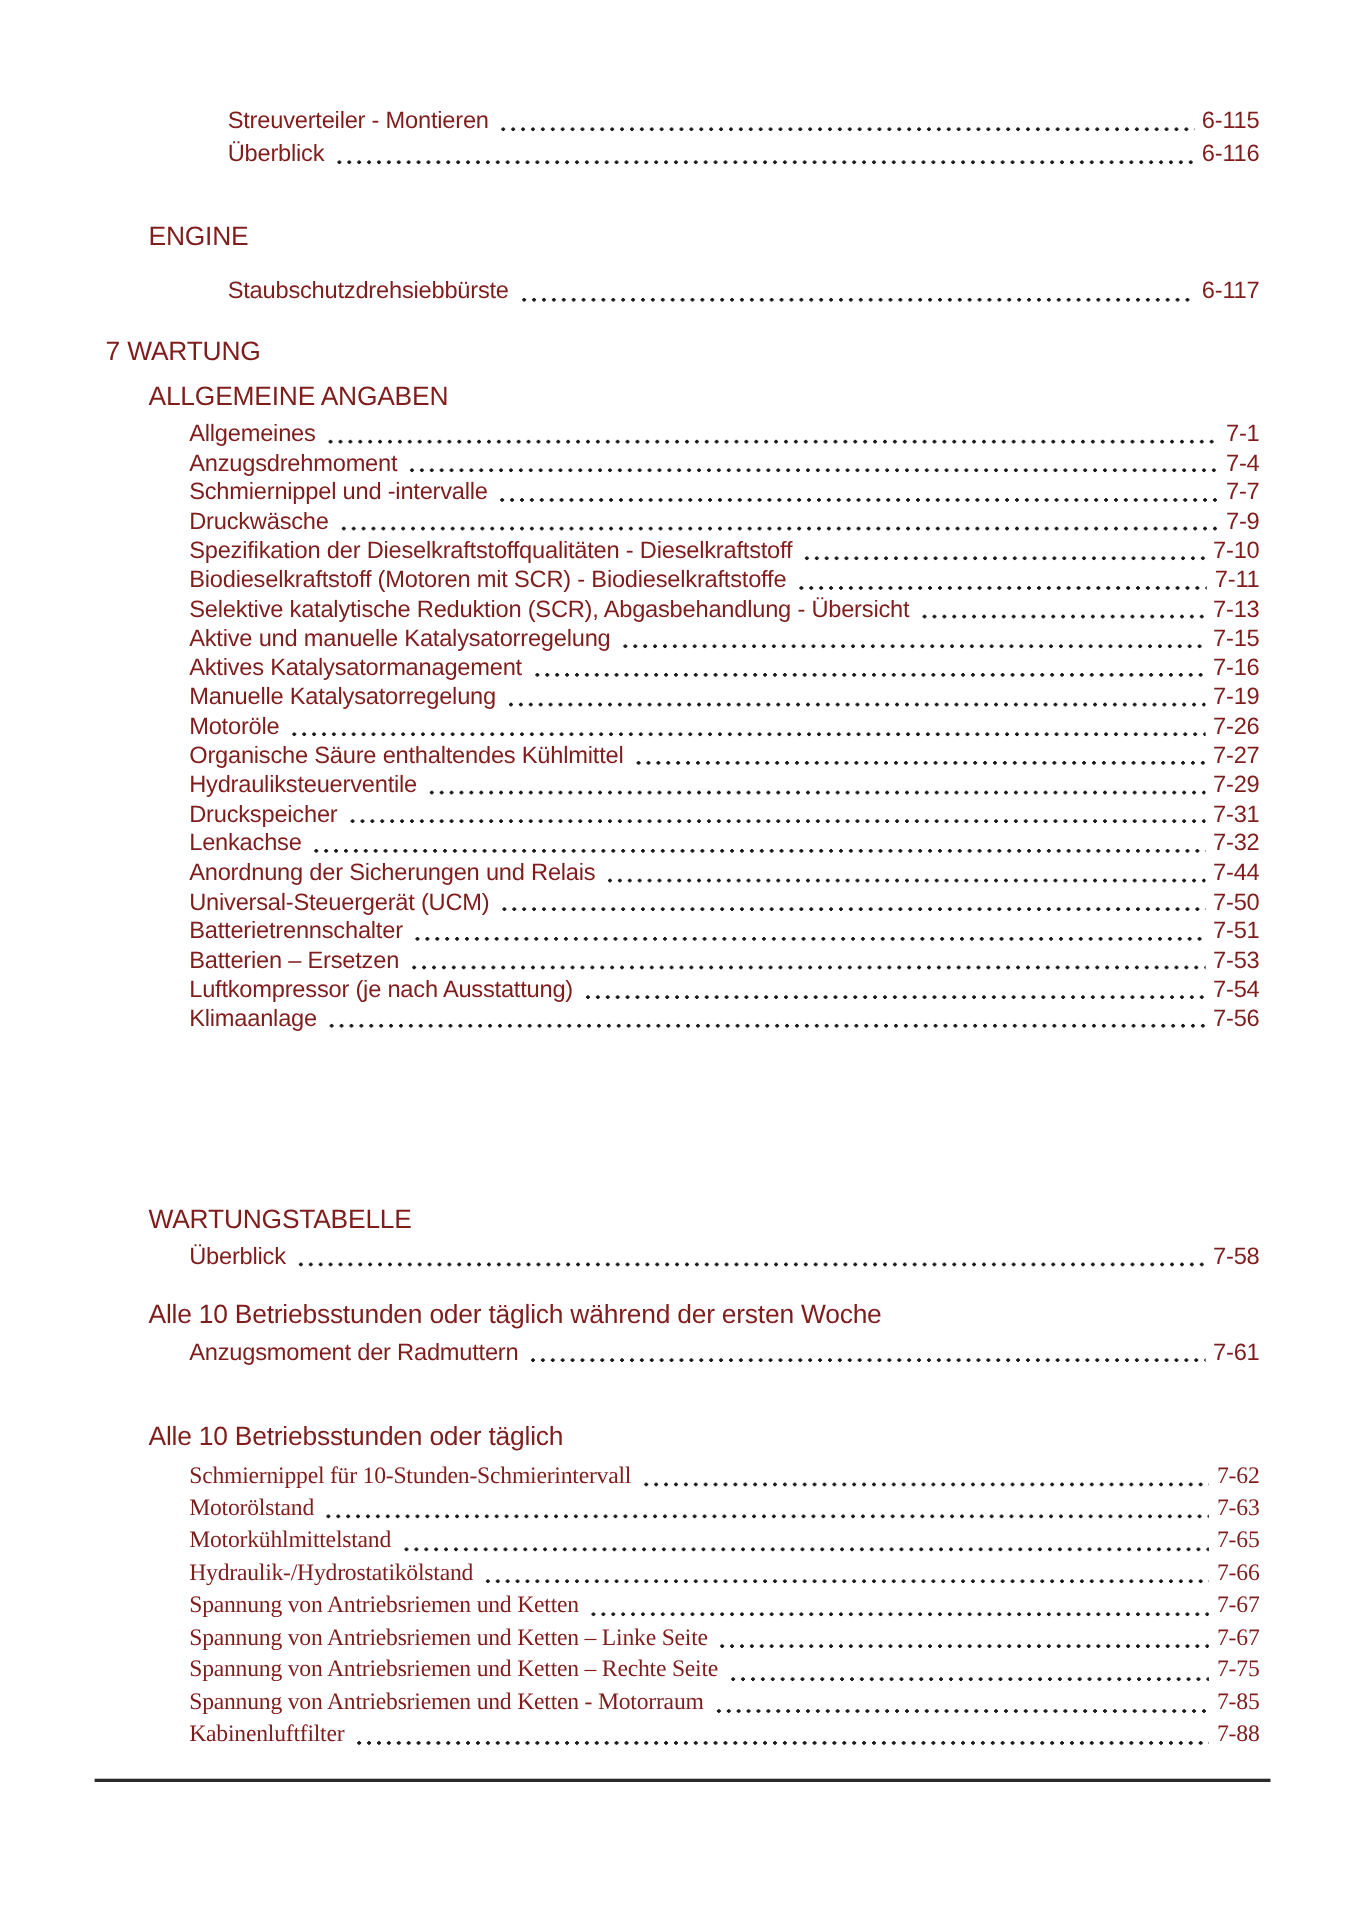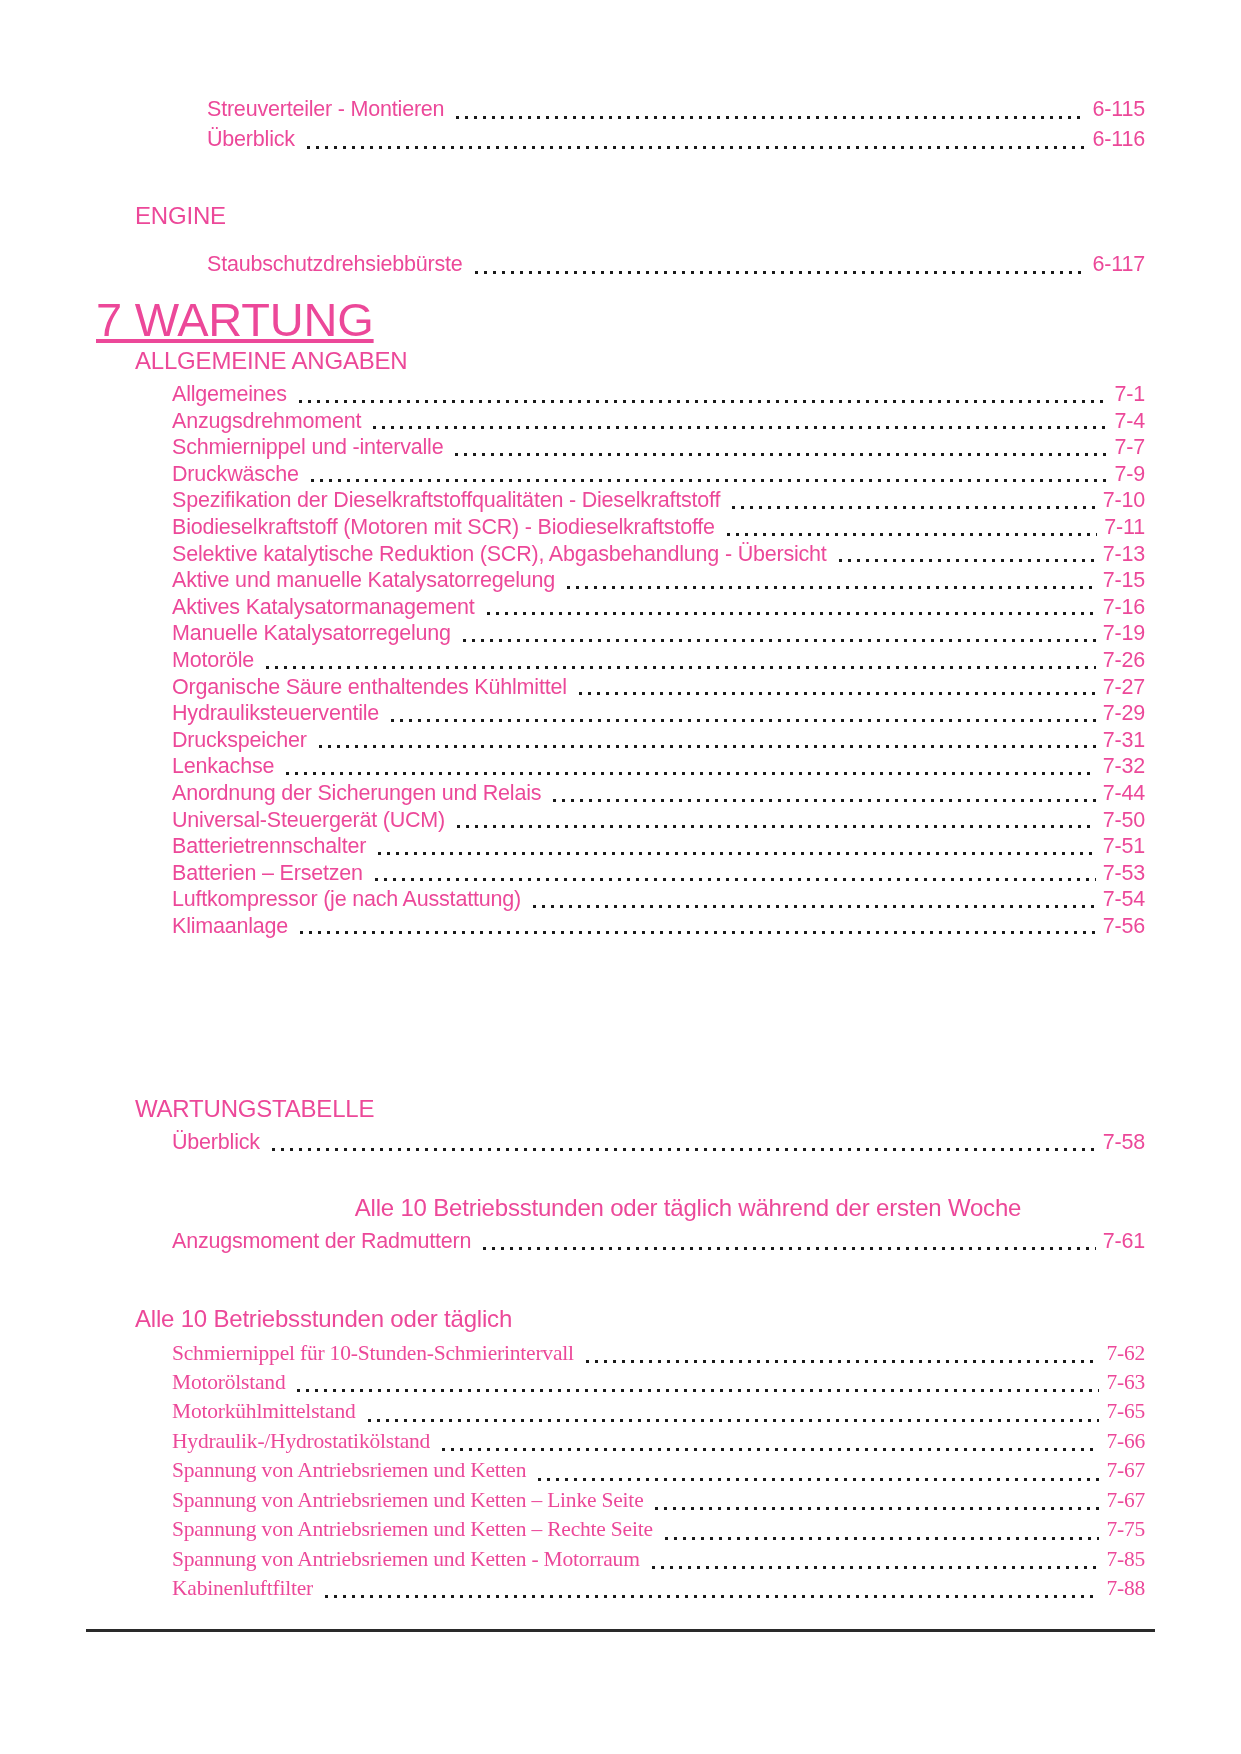"Streuverteiler - Montieren" .page { color: #ec4899 -> #7f1d1d }
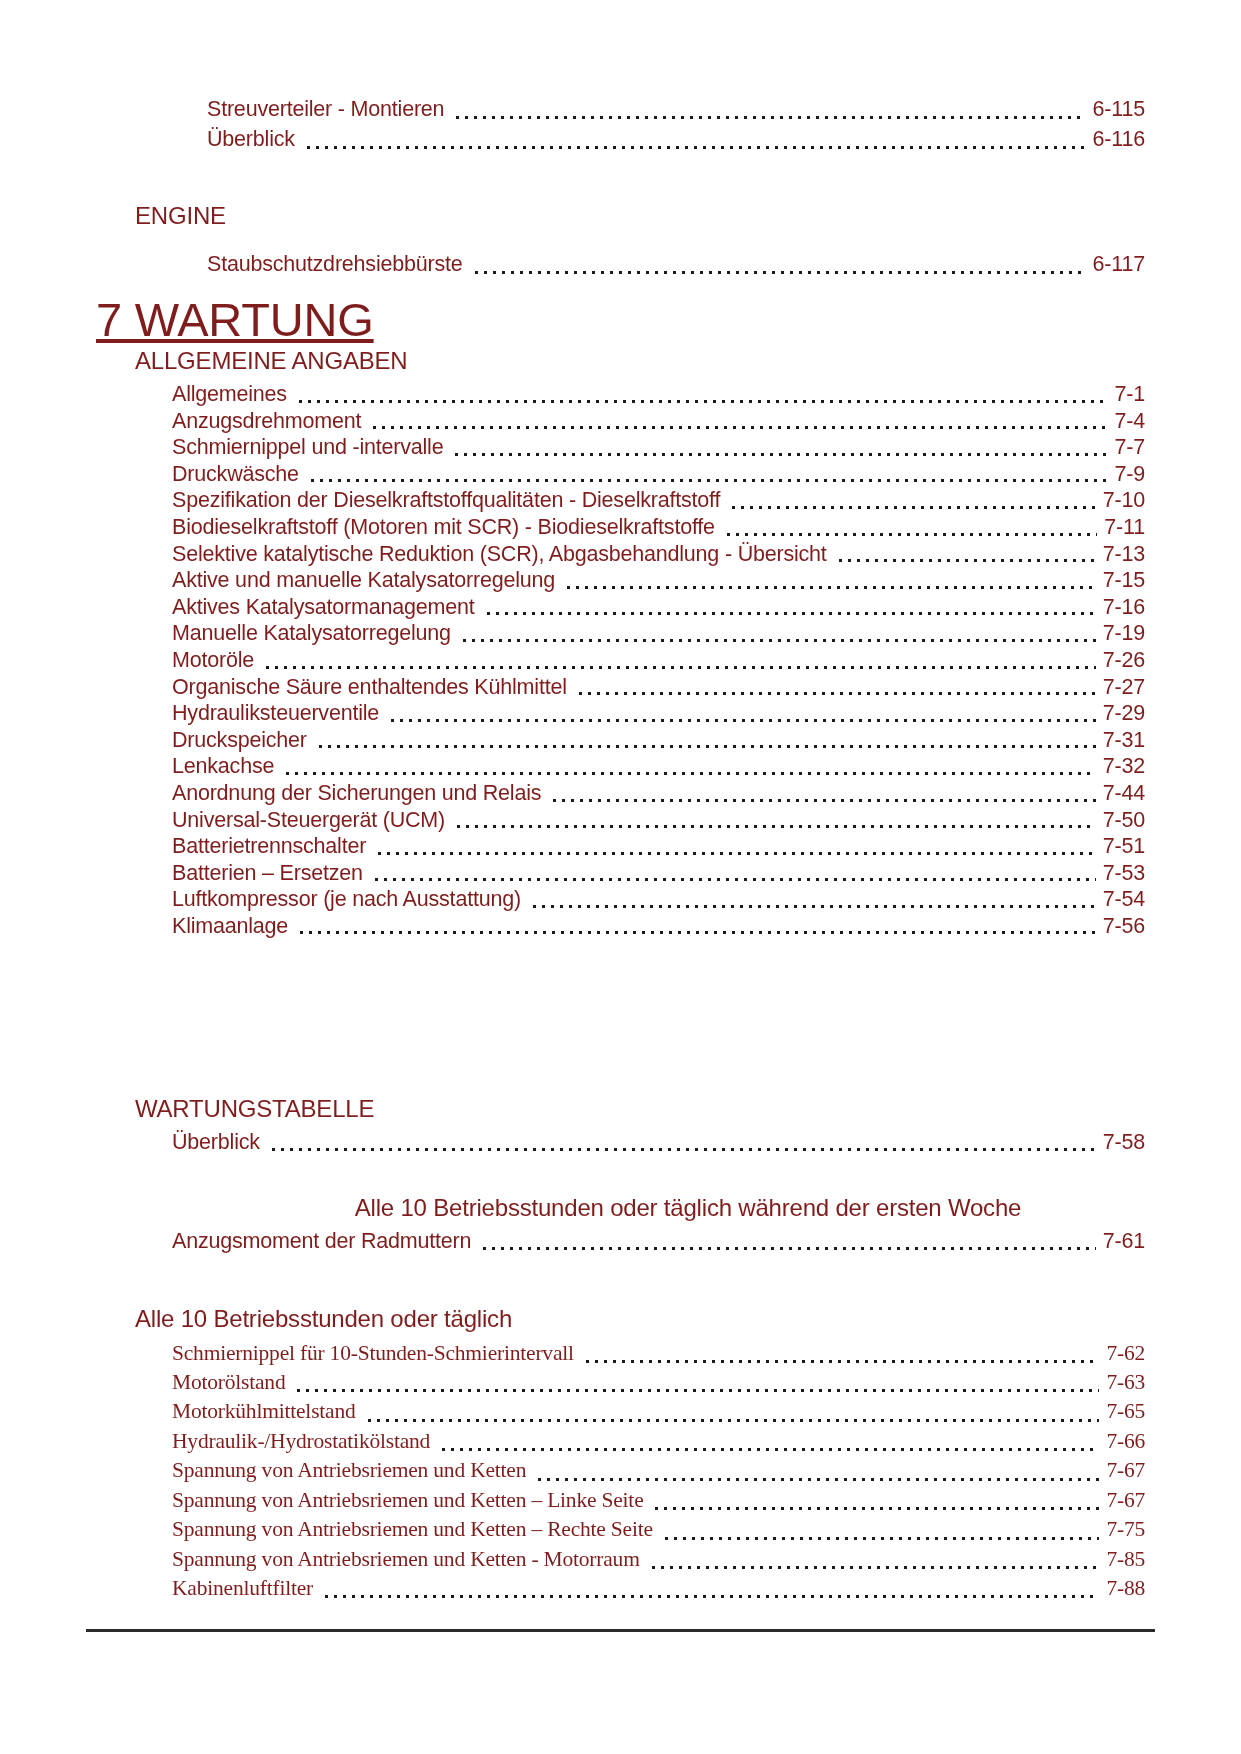"7 WARTUNG" .chapter-title { font-size: 47px -> 24px; text-decoration: underline -> none }
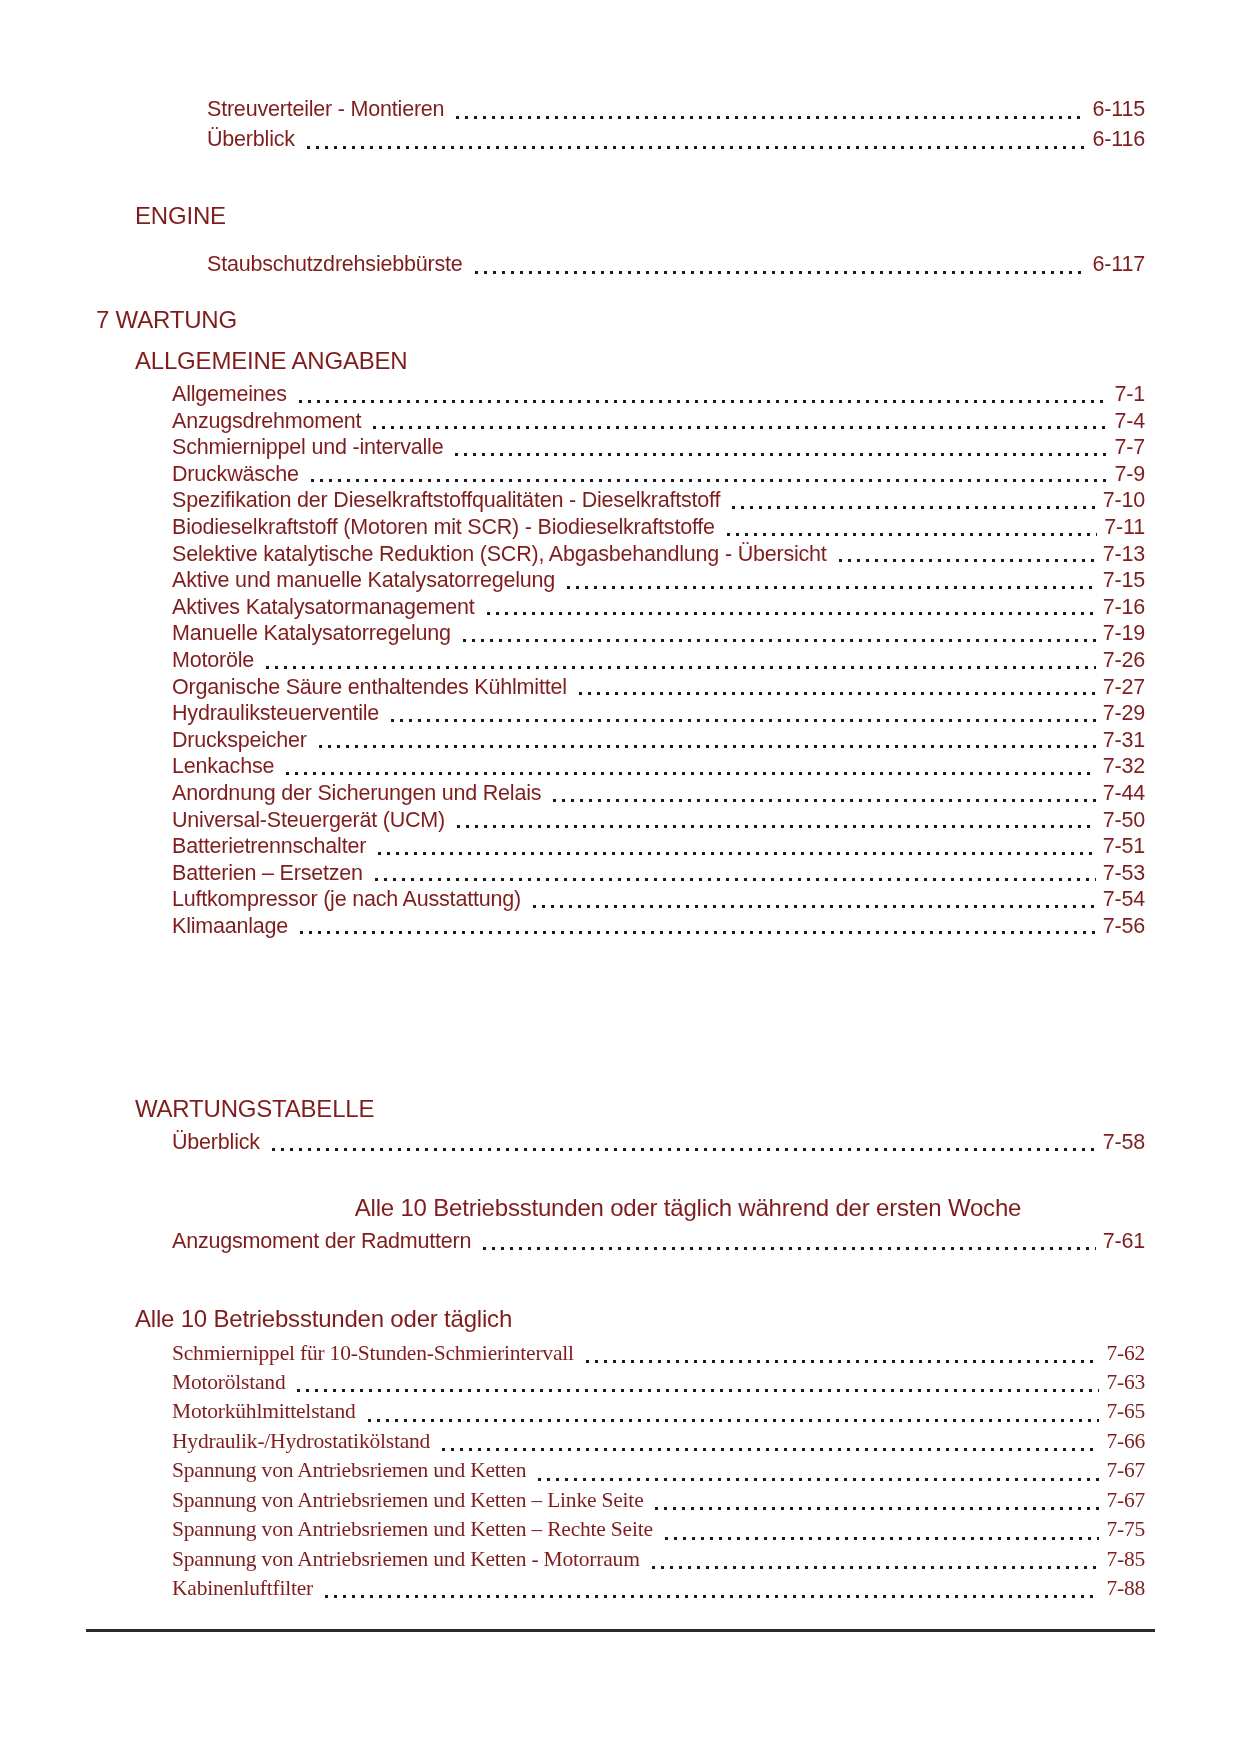"Alle 10 Betriebsstunden oder täglich während" .section-title.woche { margin-top: 34px -> 22px; text-align: center -> none }
